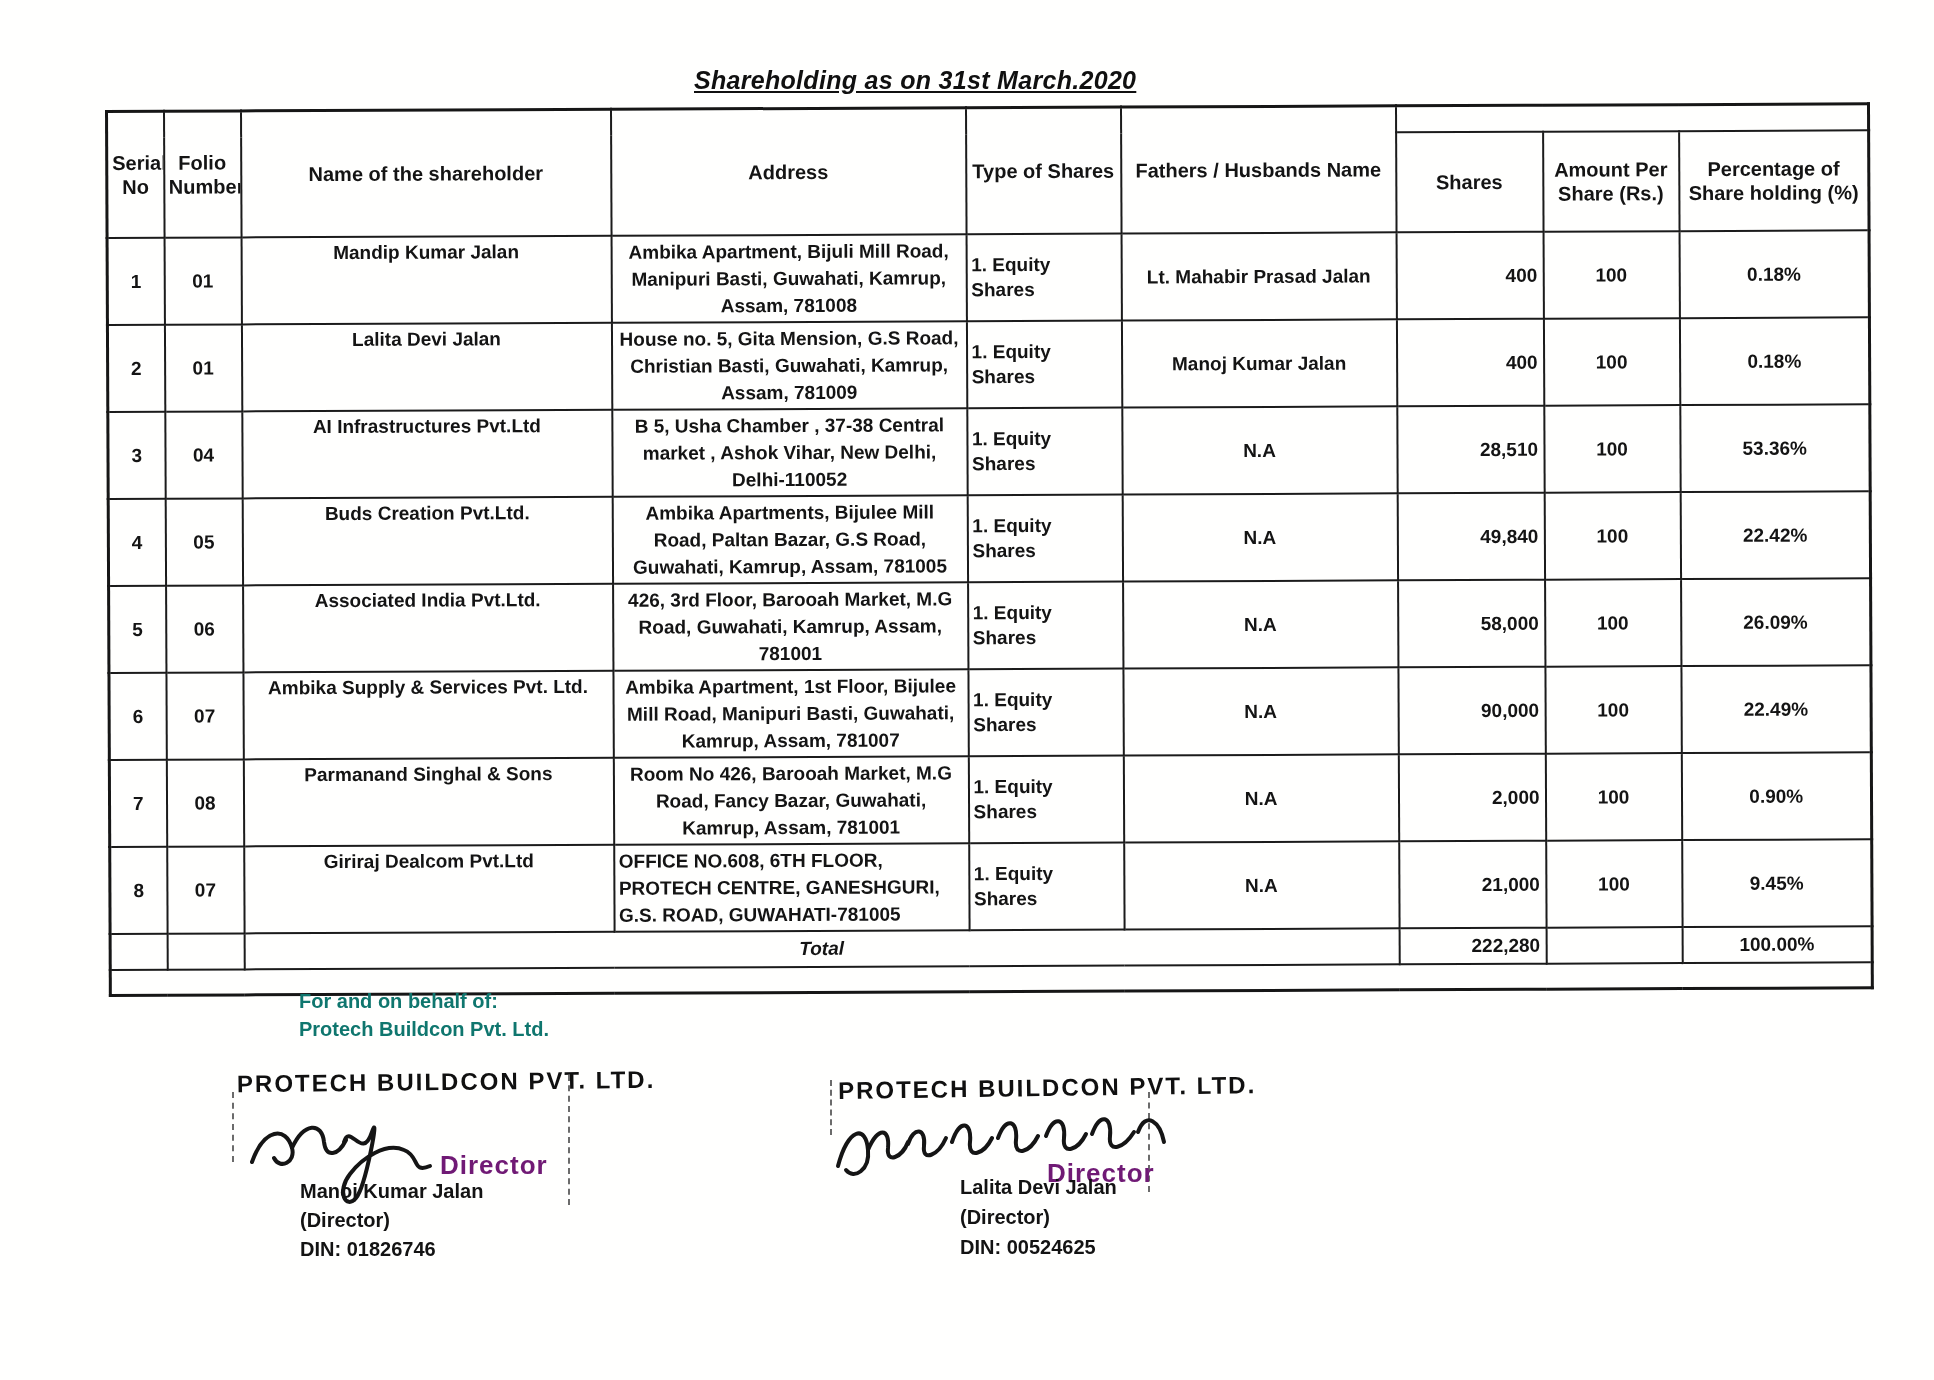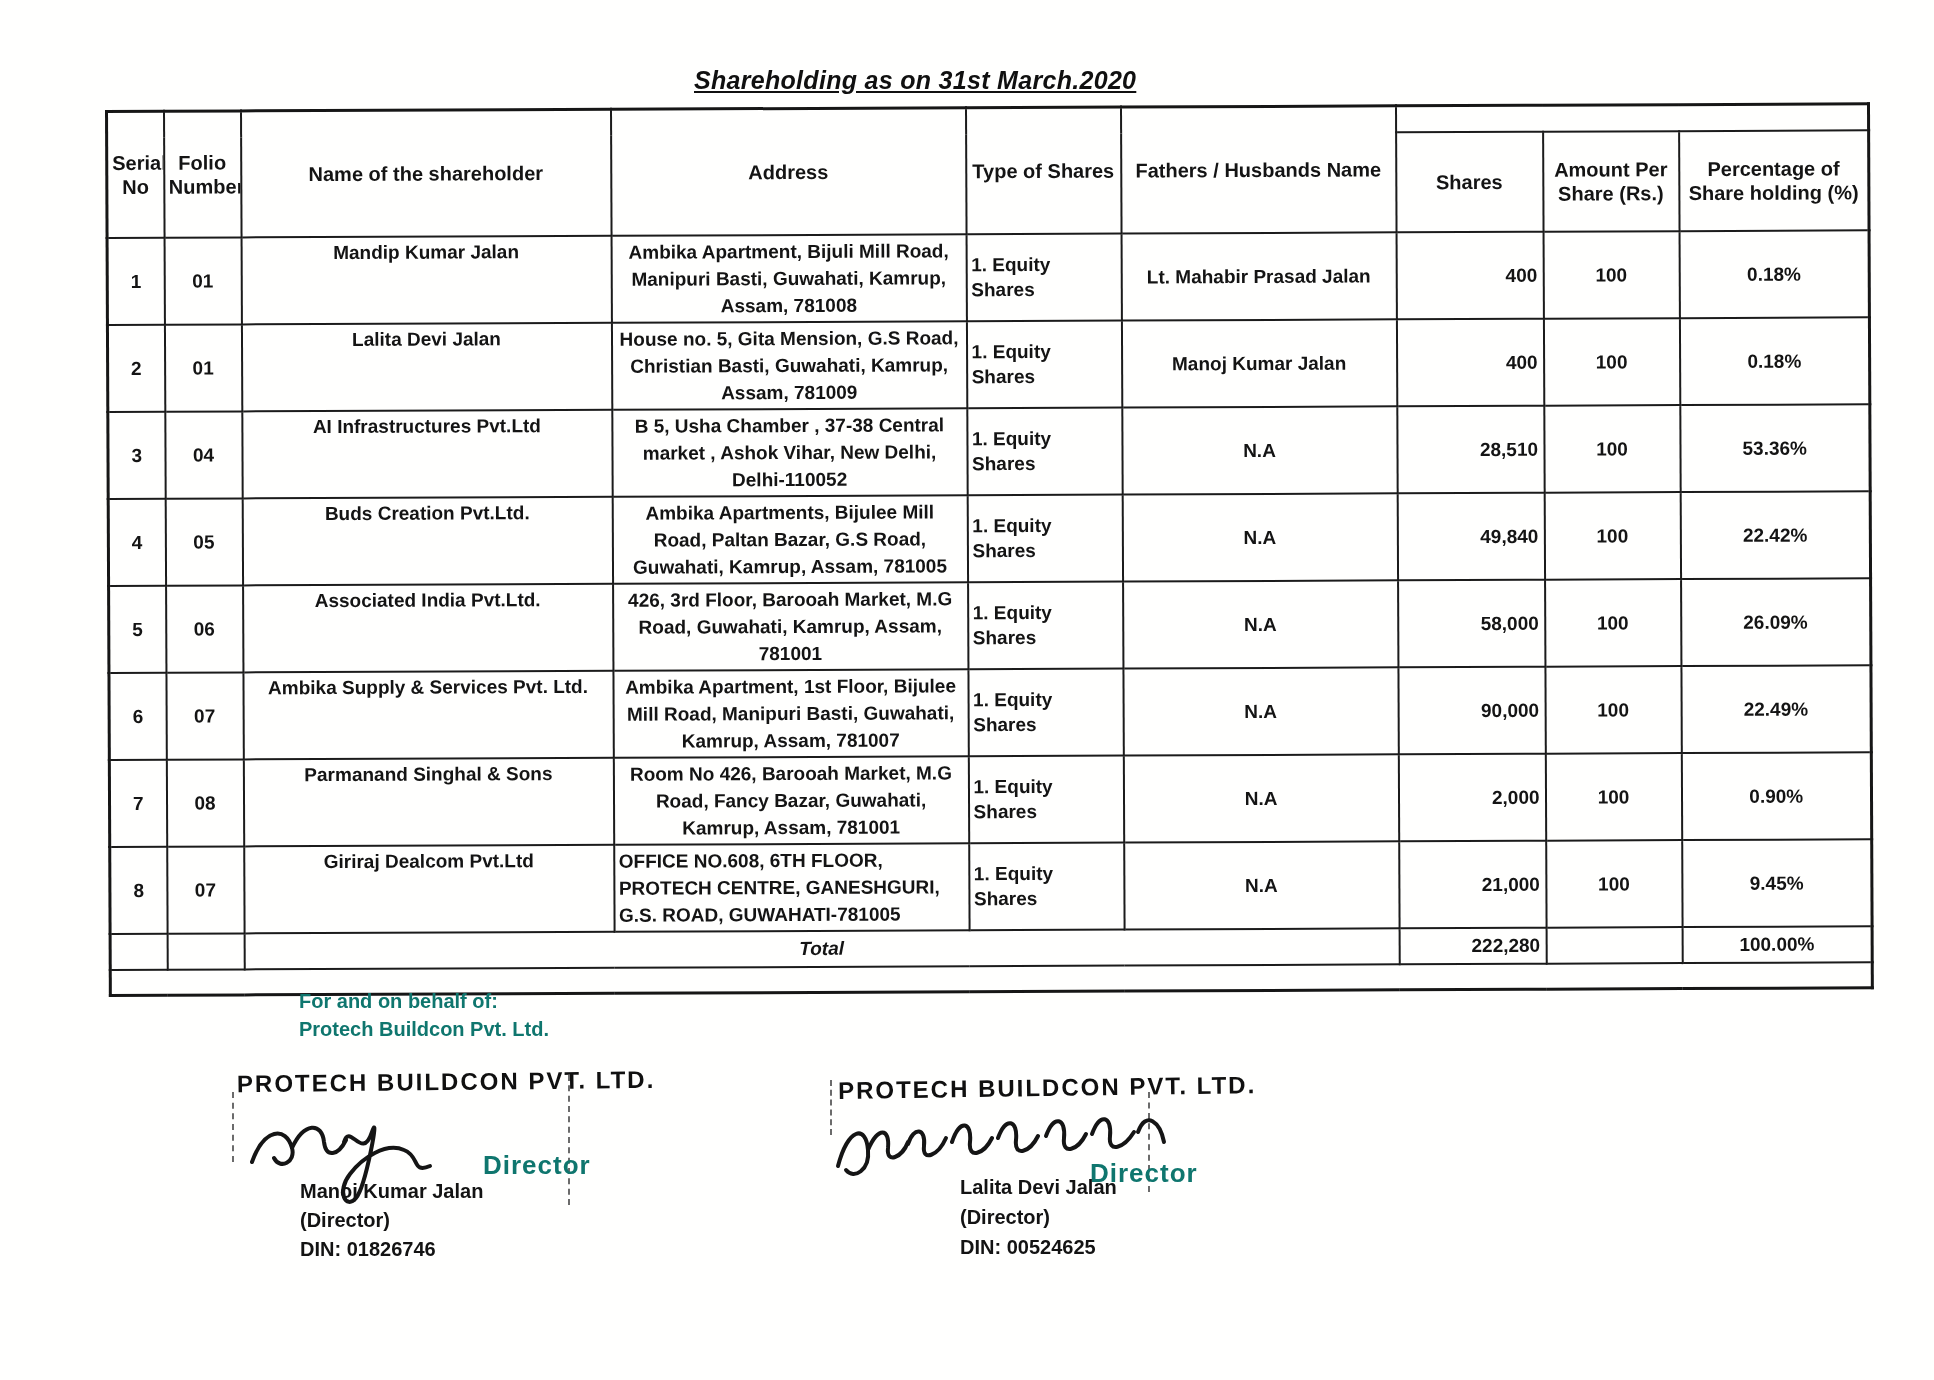"Director" .stamp-director { color: #0f766e -> #701a75; margin-left: 43px -> none }
